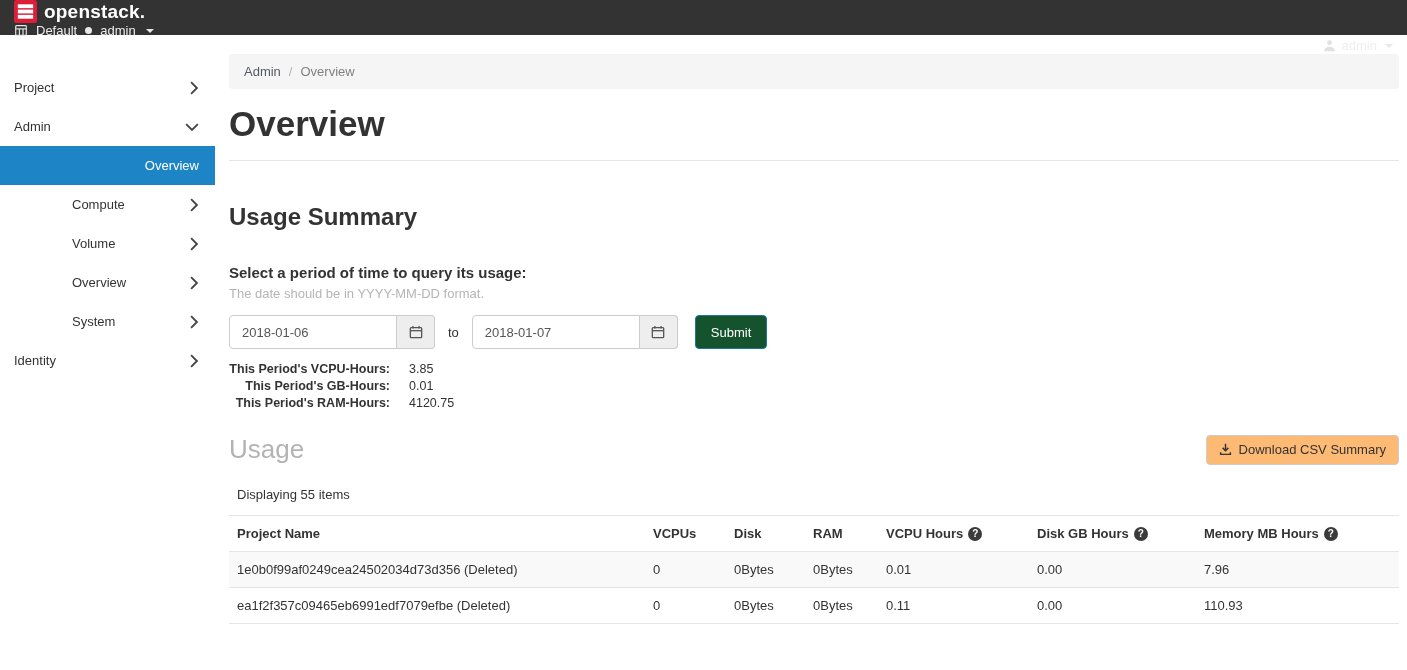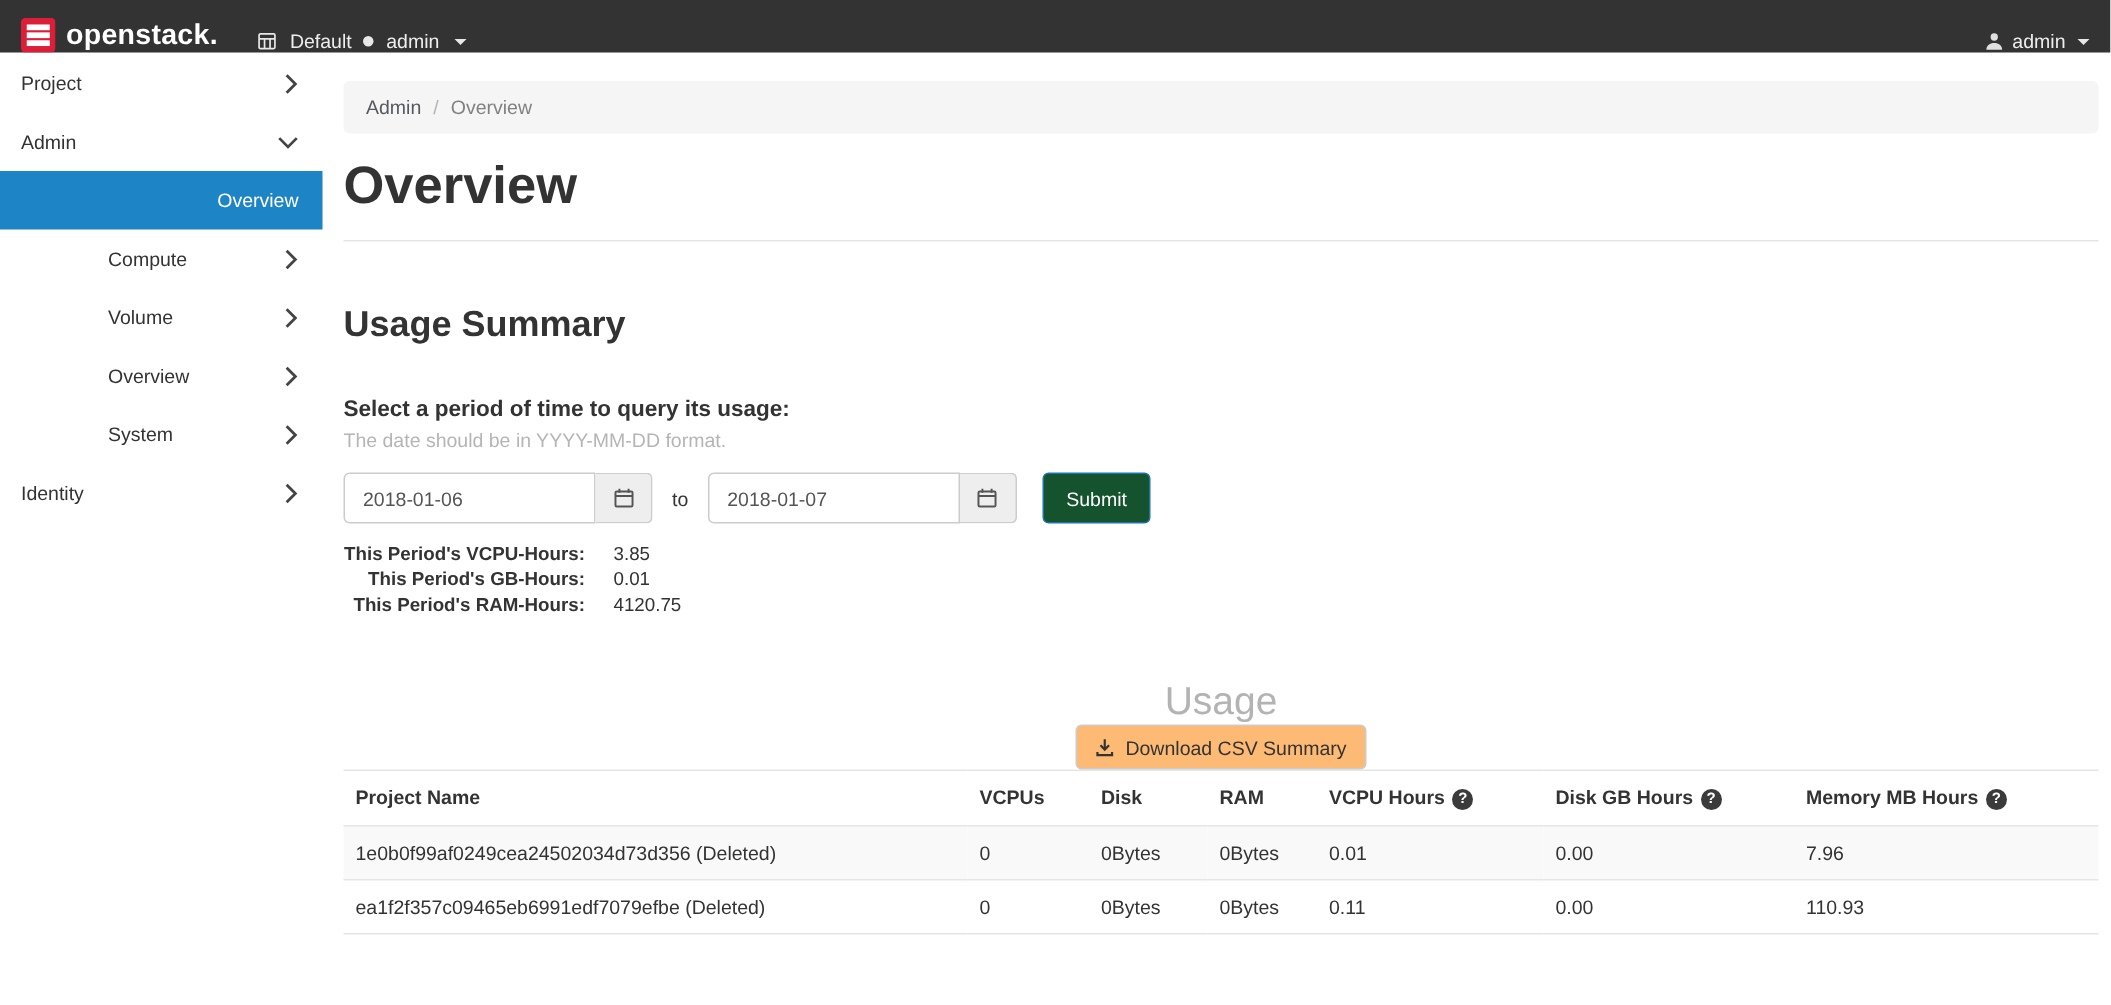"openstack." .navbar { align-items: flex-end -> flex-start; flex-direction: none -> column }
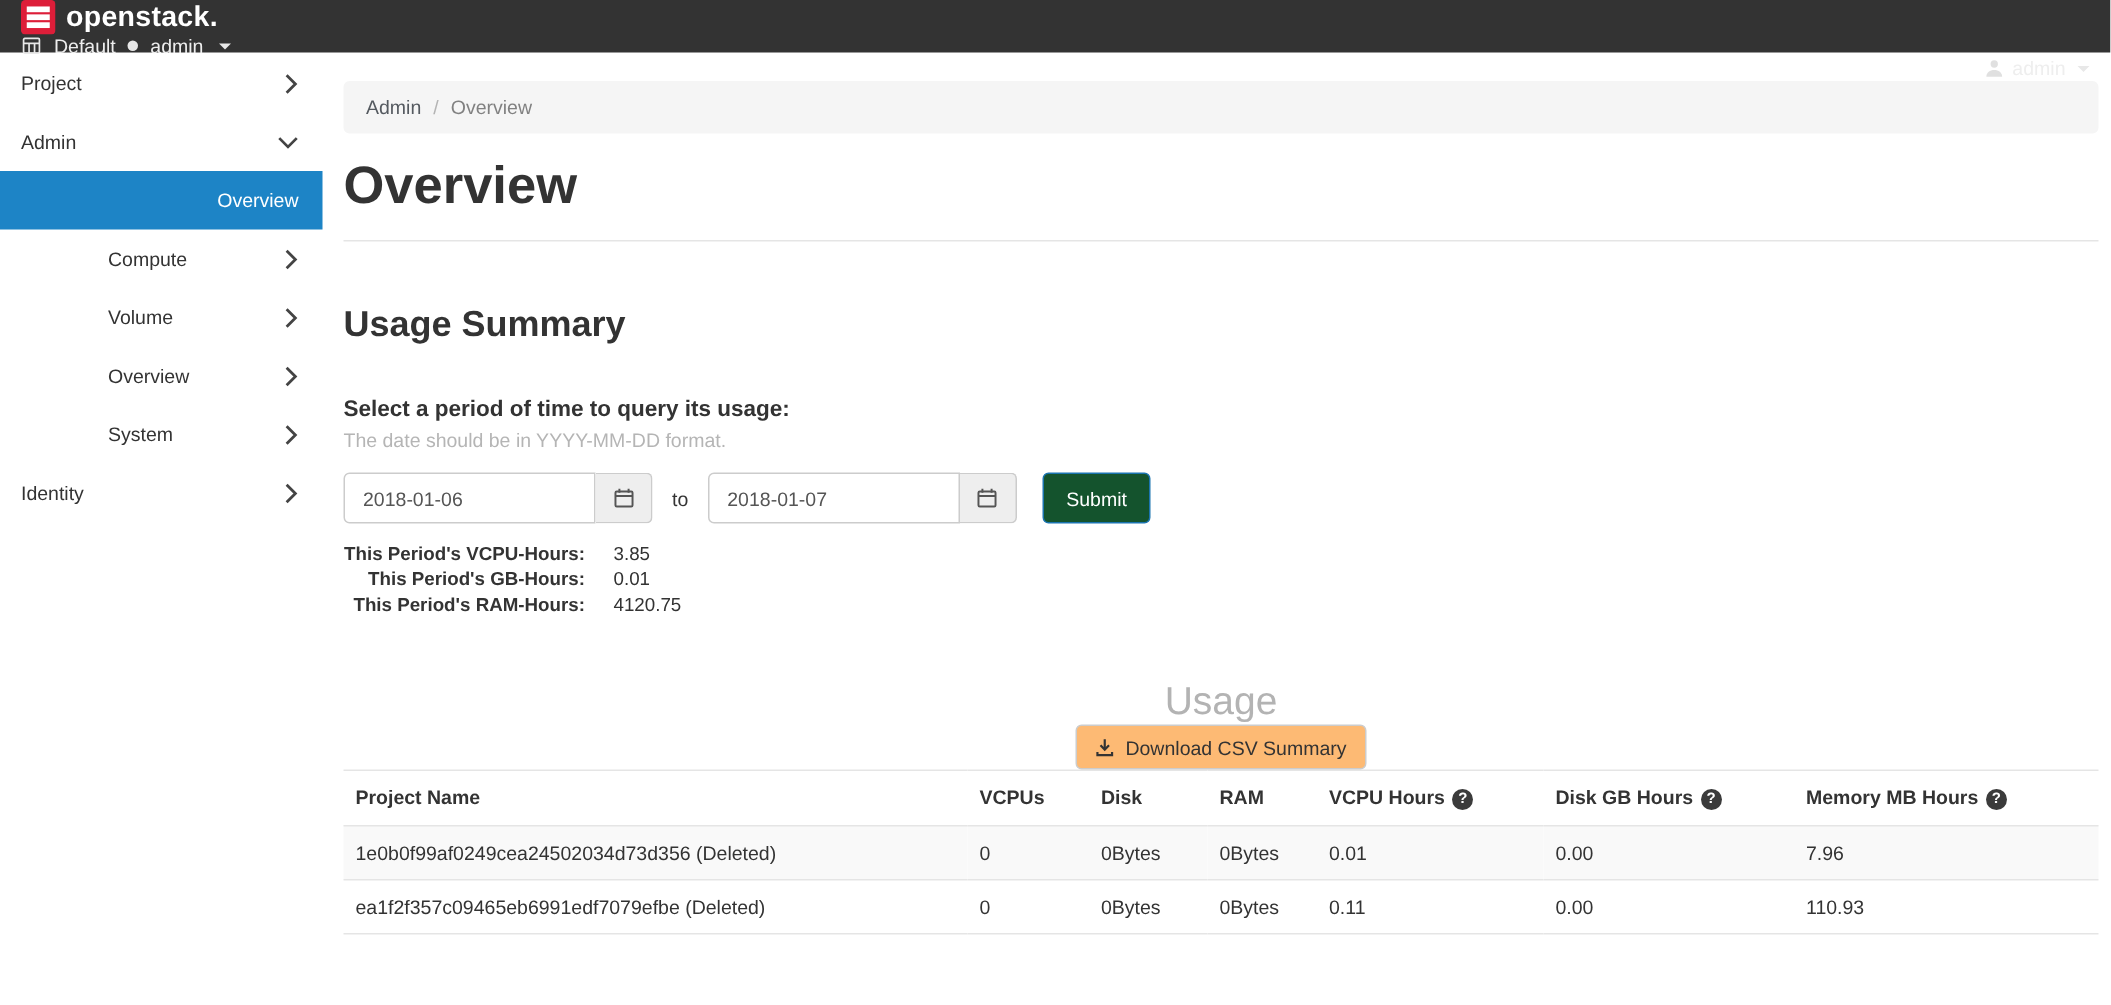"Project" .sidebar { margin-top: none -> 32px }
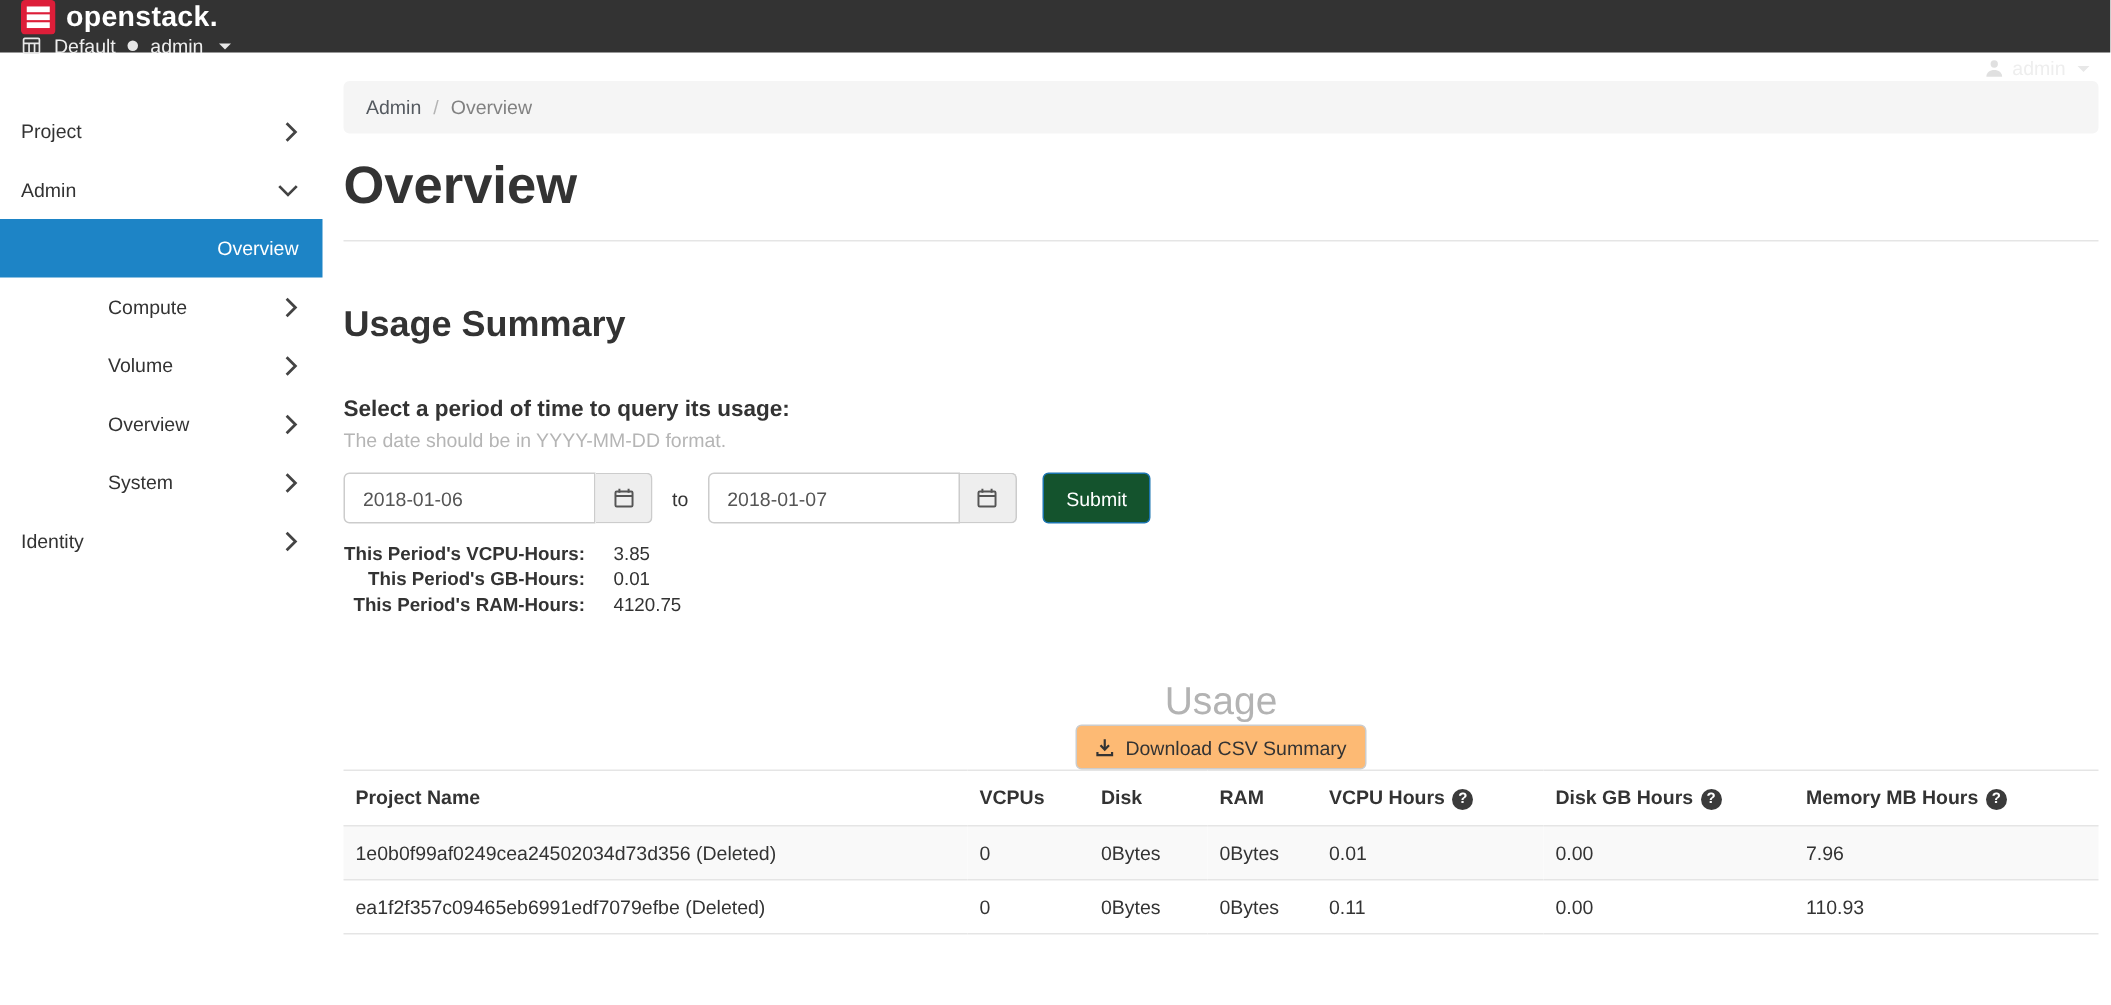"Usage" .usage-header { flex-direction: column -> none; margin-top: 40px -> 22px }
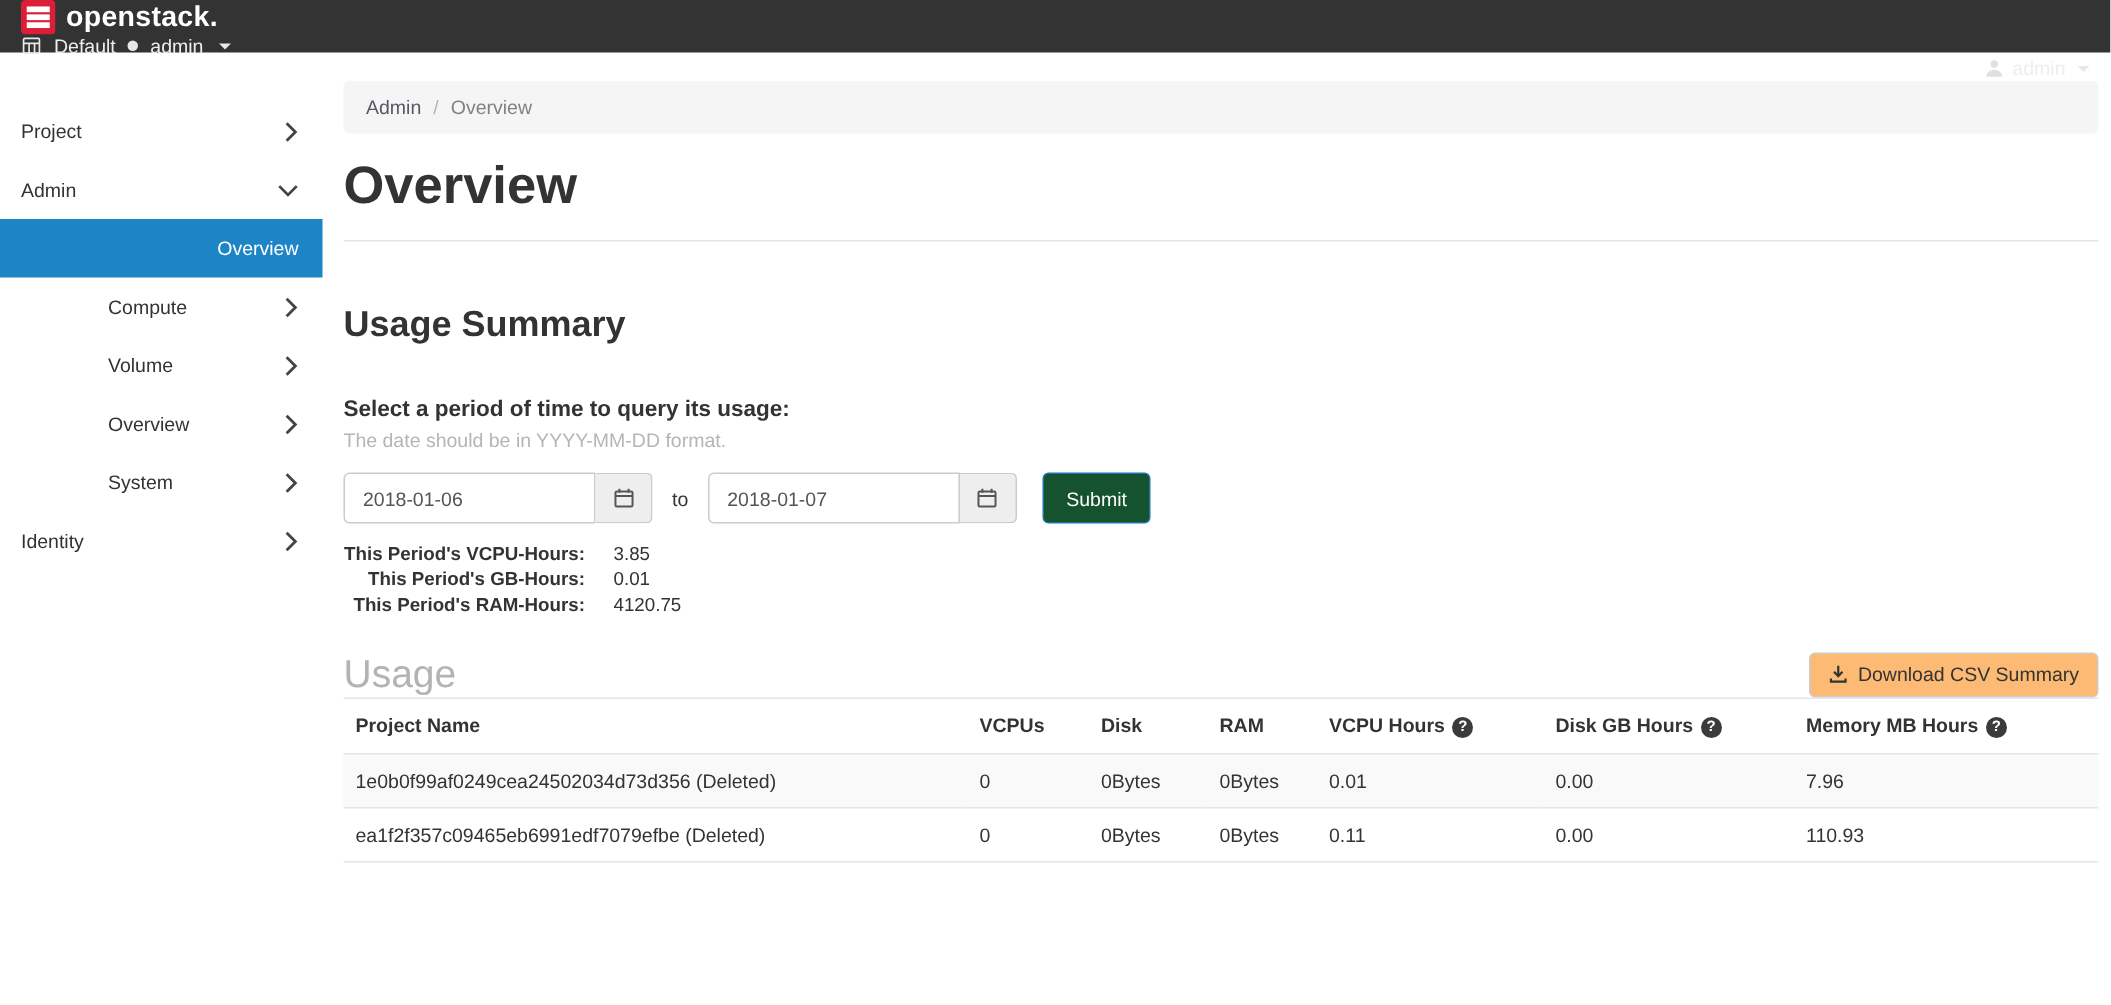"Displaying 55 items" div.count-text { html: none -> <div>Displaying 55 items</div> }
